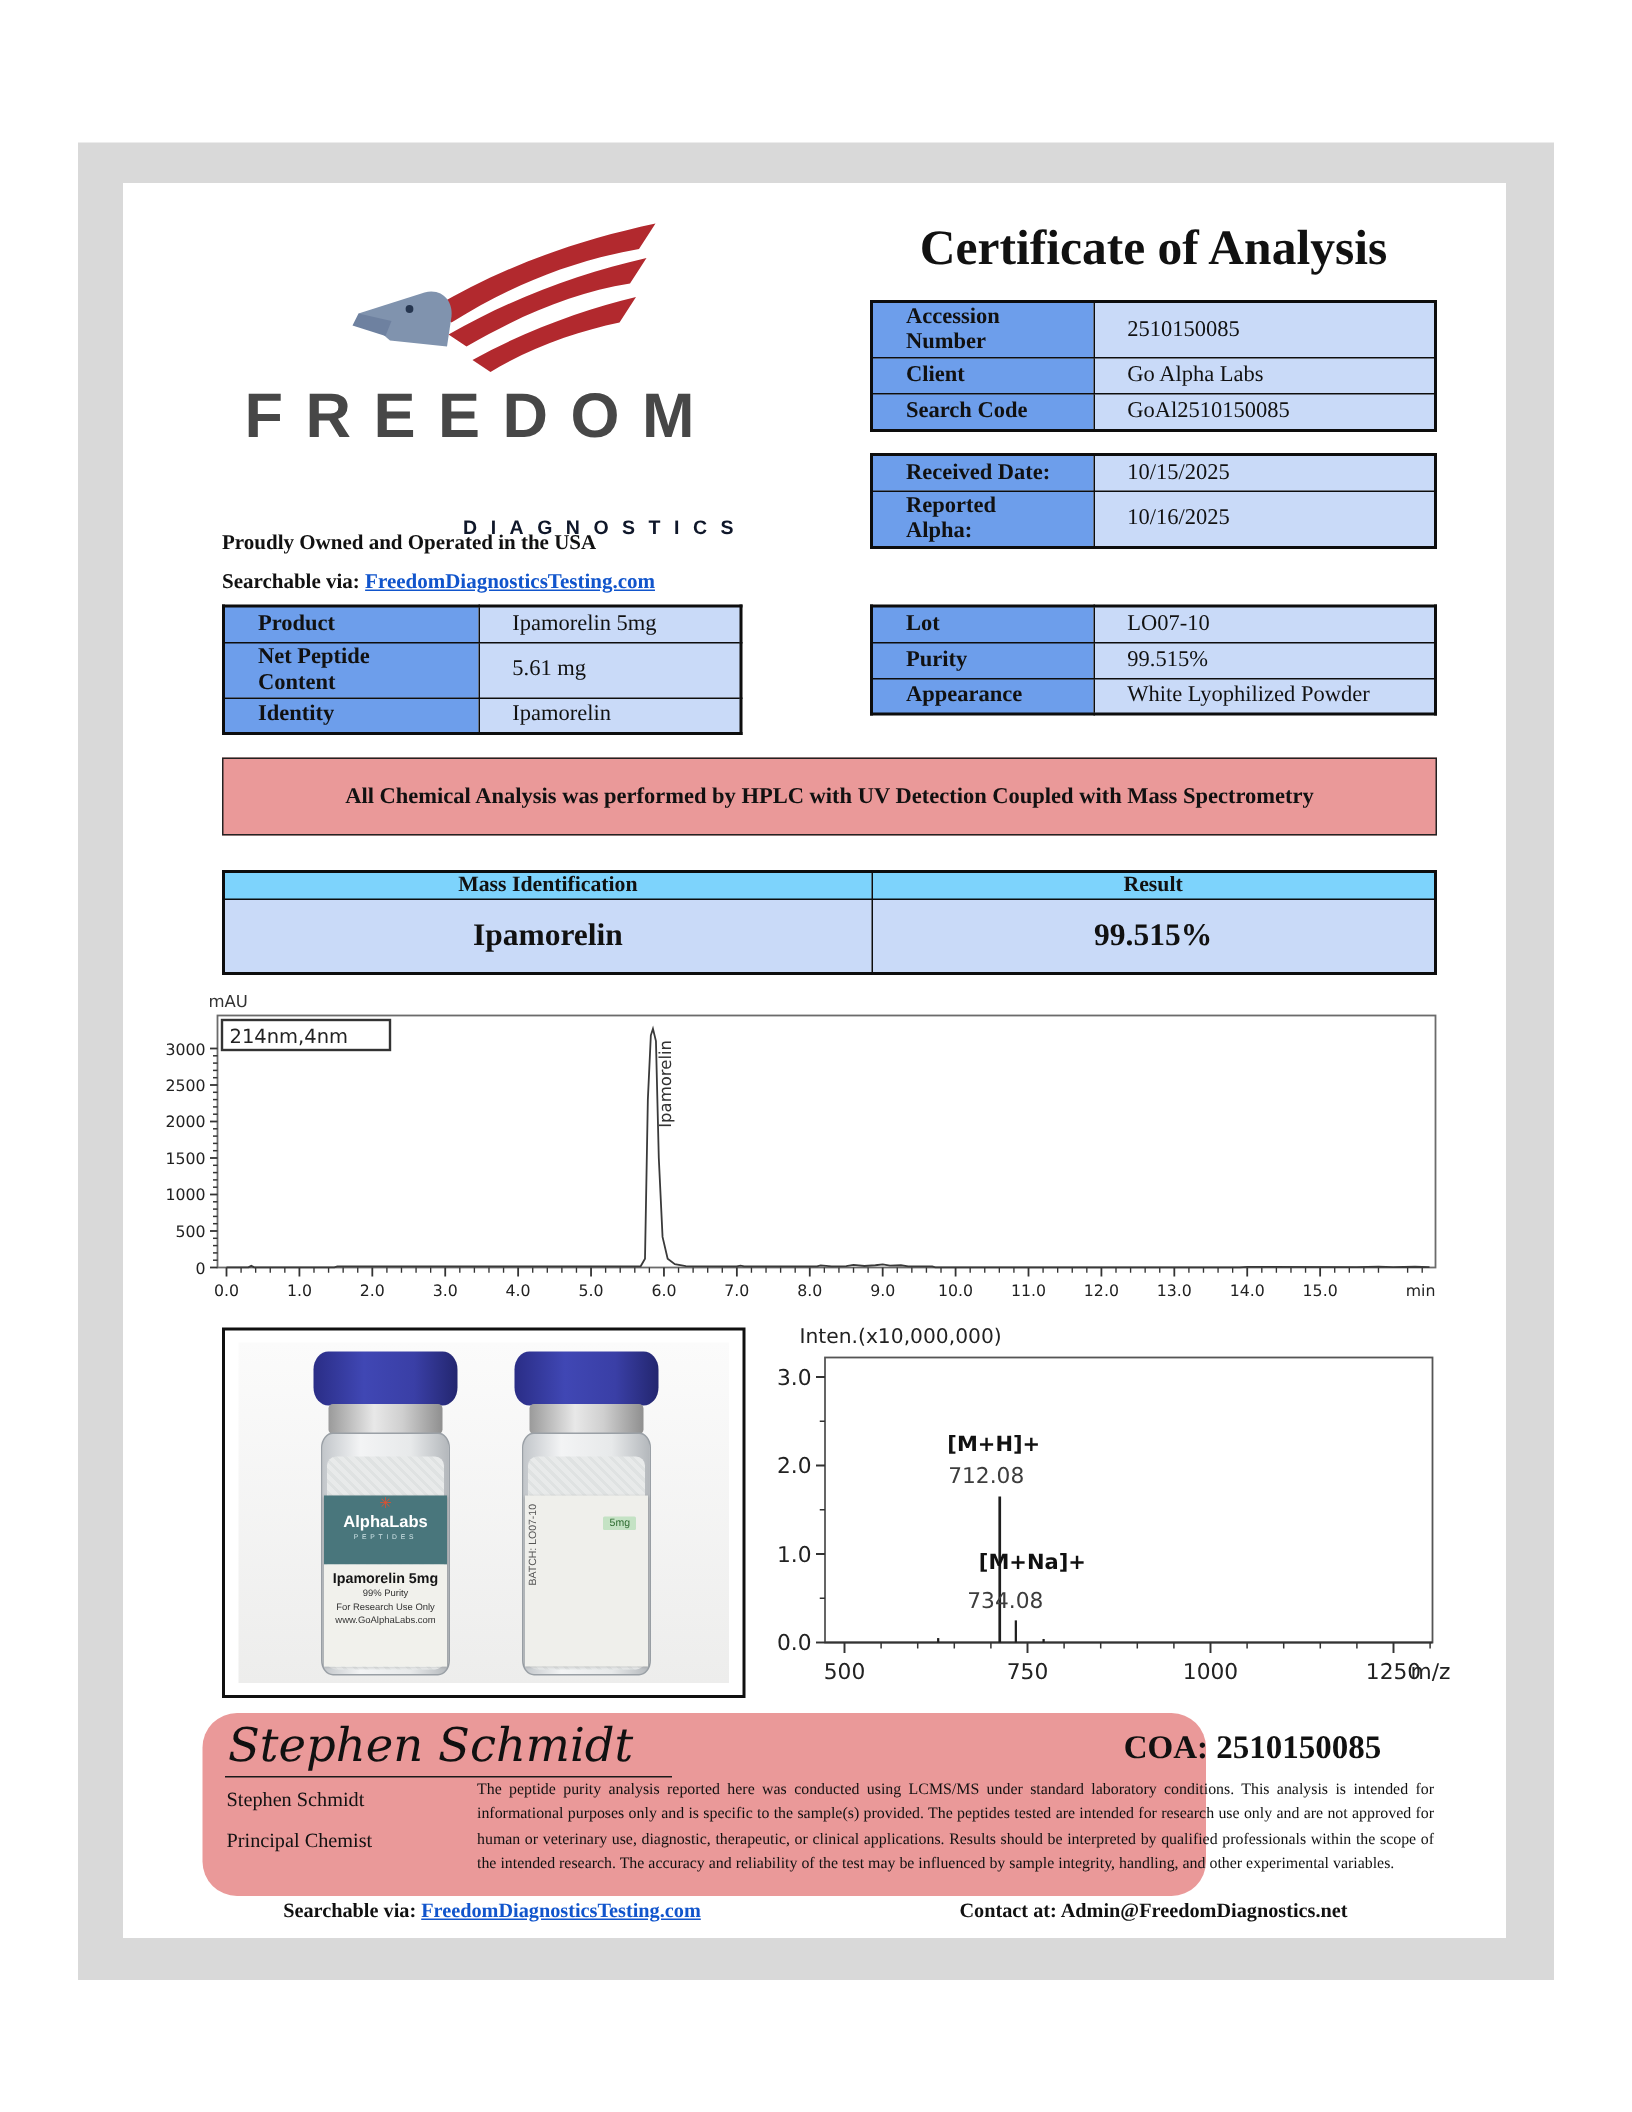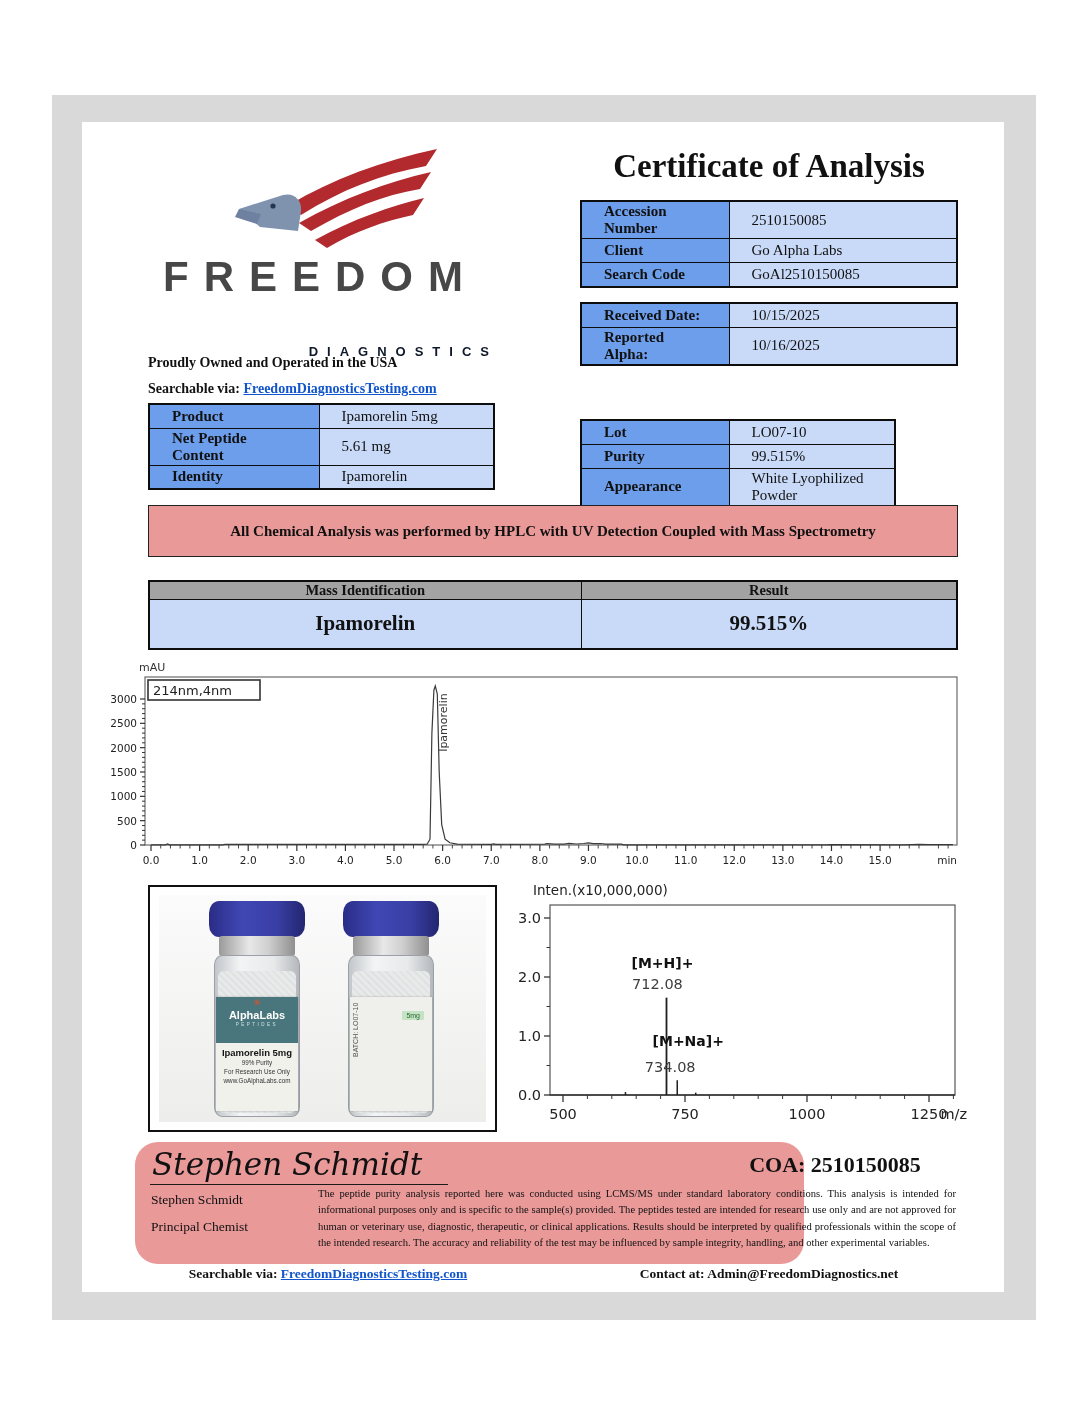"Lot" .t-lot { margin-top: 16px -> none; width: 316px -> 378px }
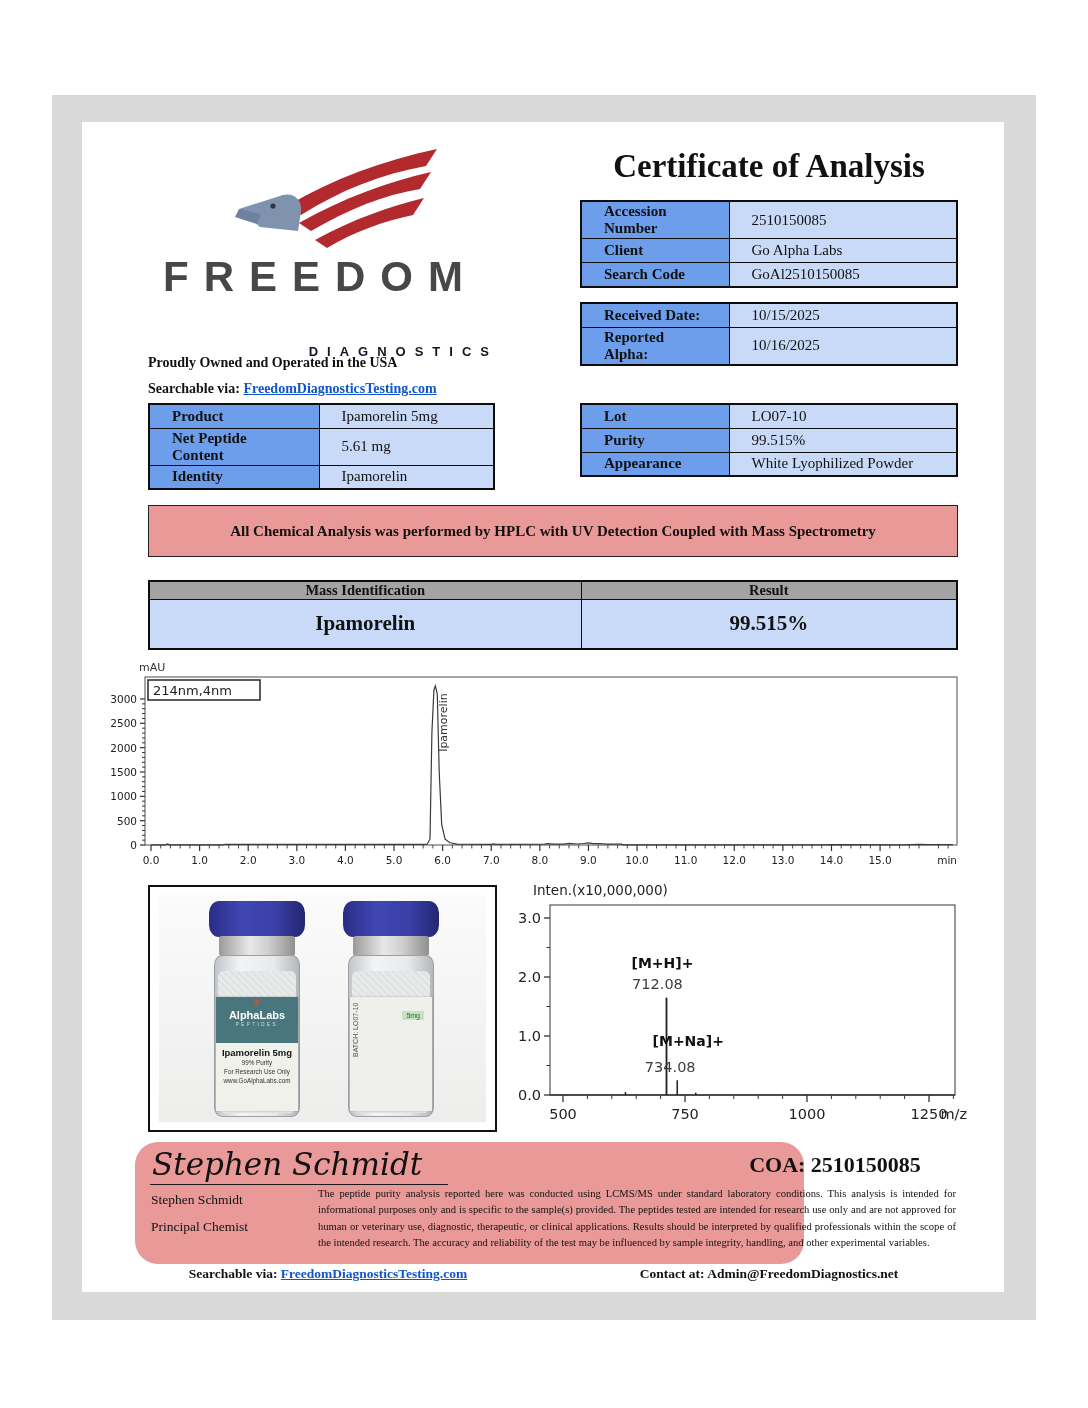"Mass Identification" table.mtable tr.hdr td { background: #a3a3a3 -> #7dd3fc }
